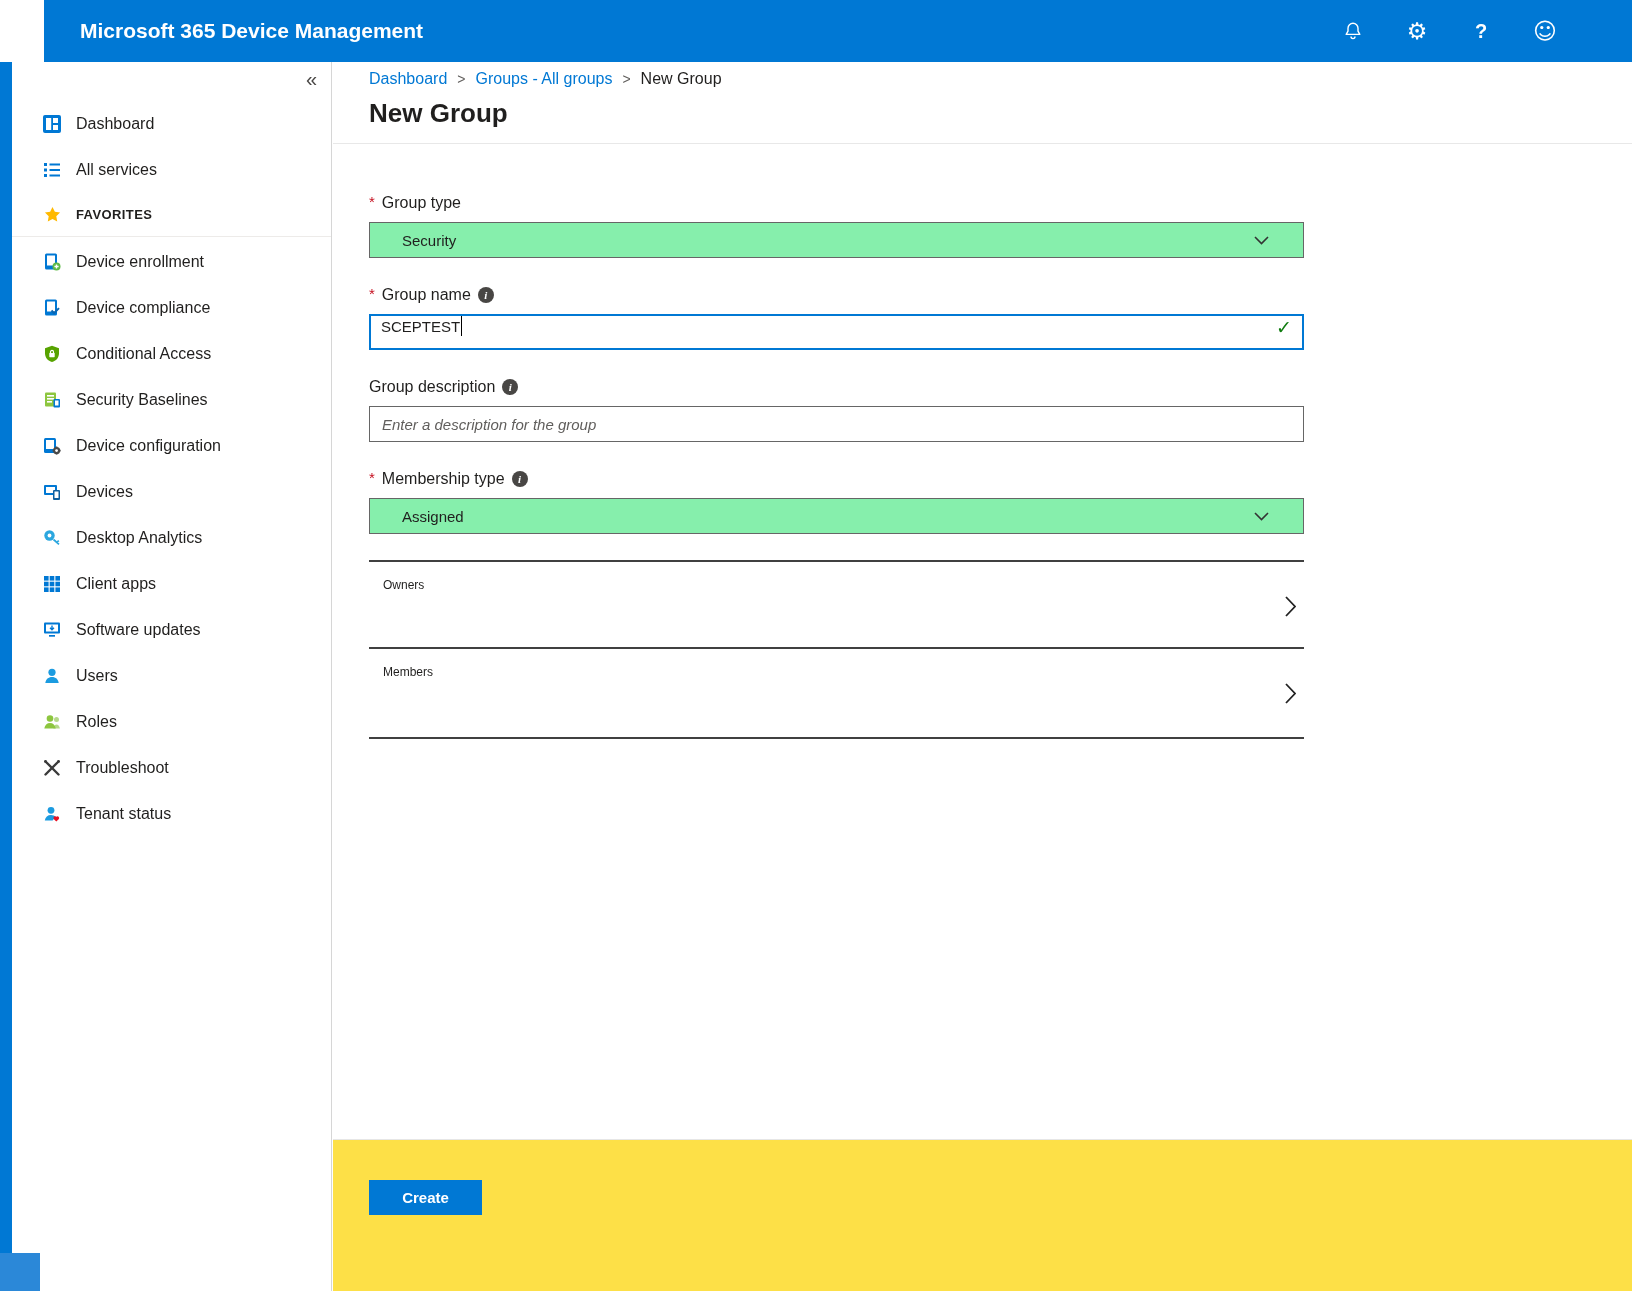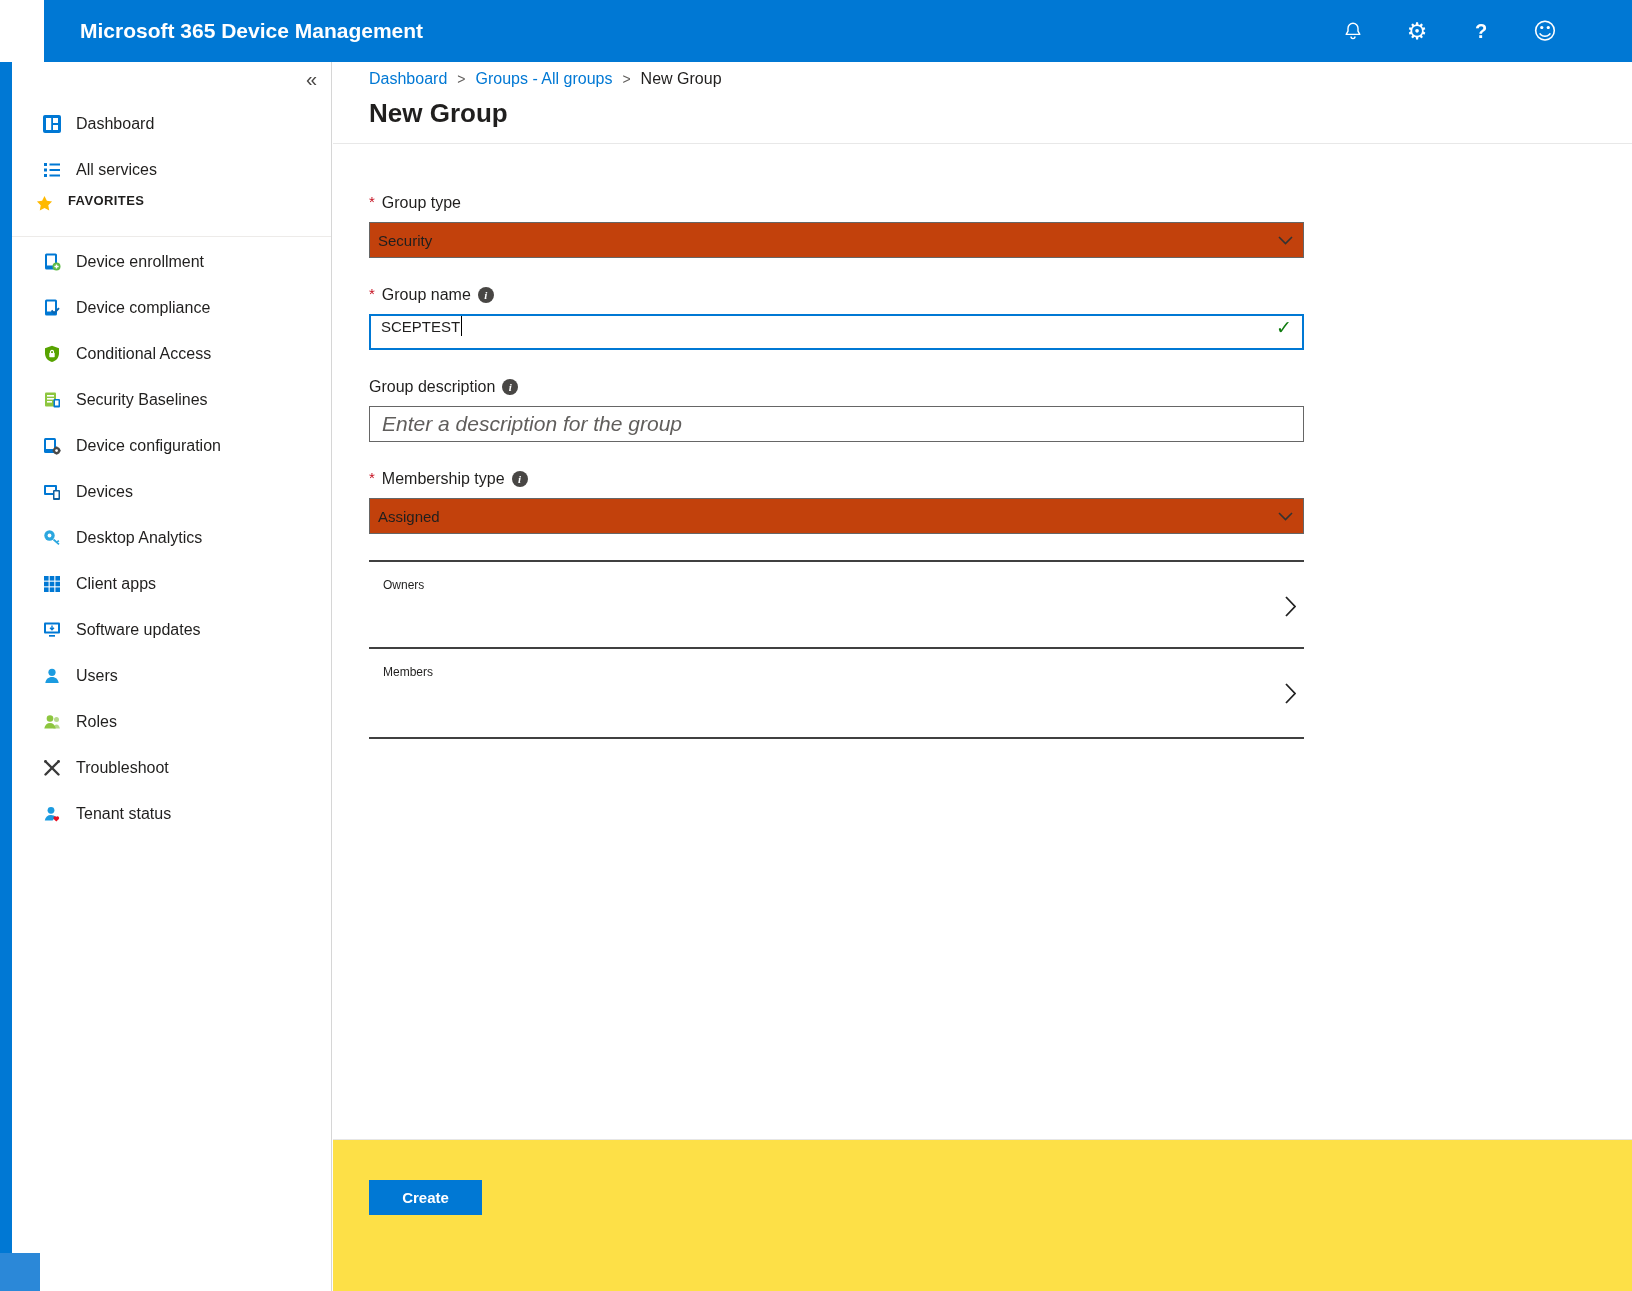"FAVORITES" .fav-header { align-items: flex-start -> center; padding-left: 22px -> 30px }
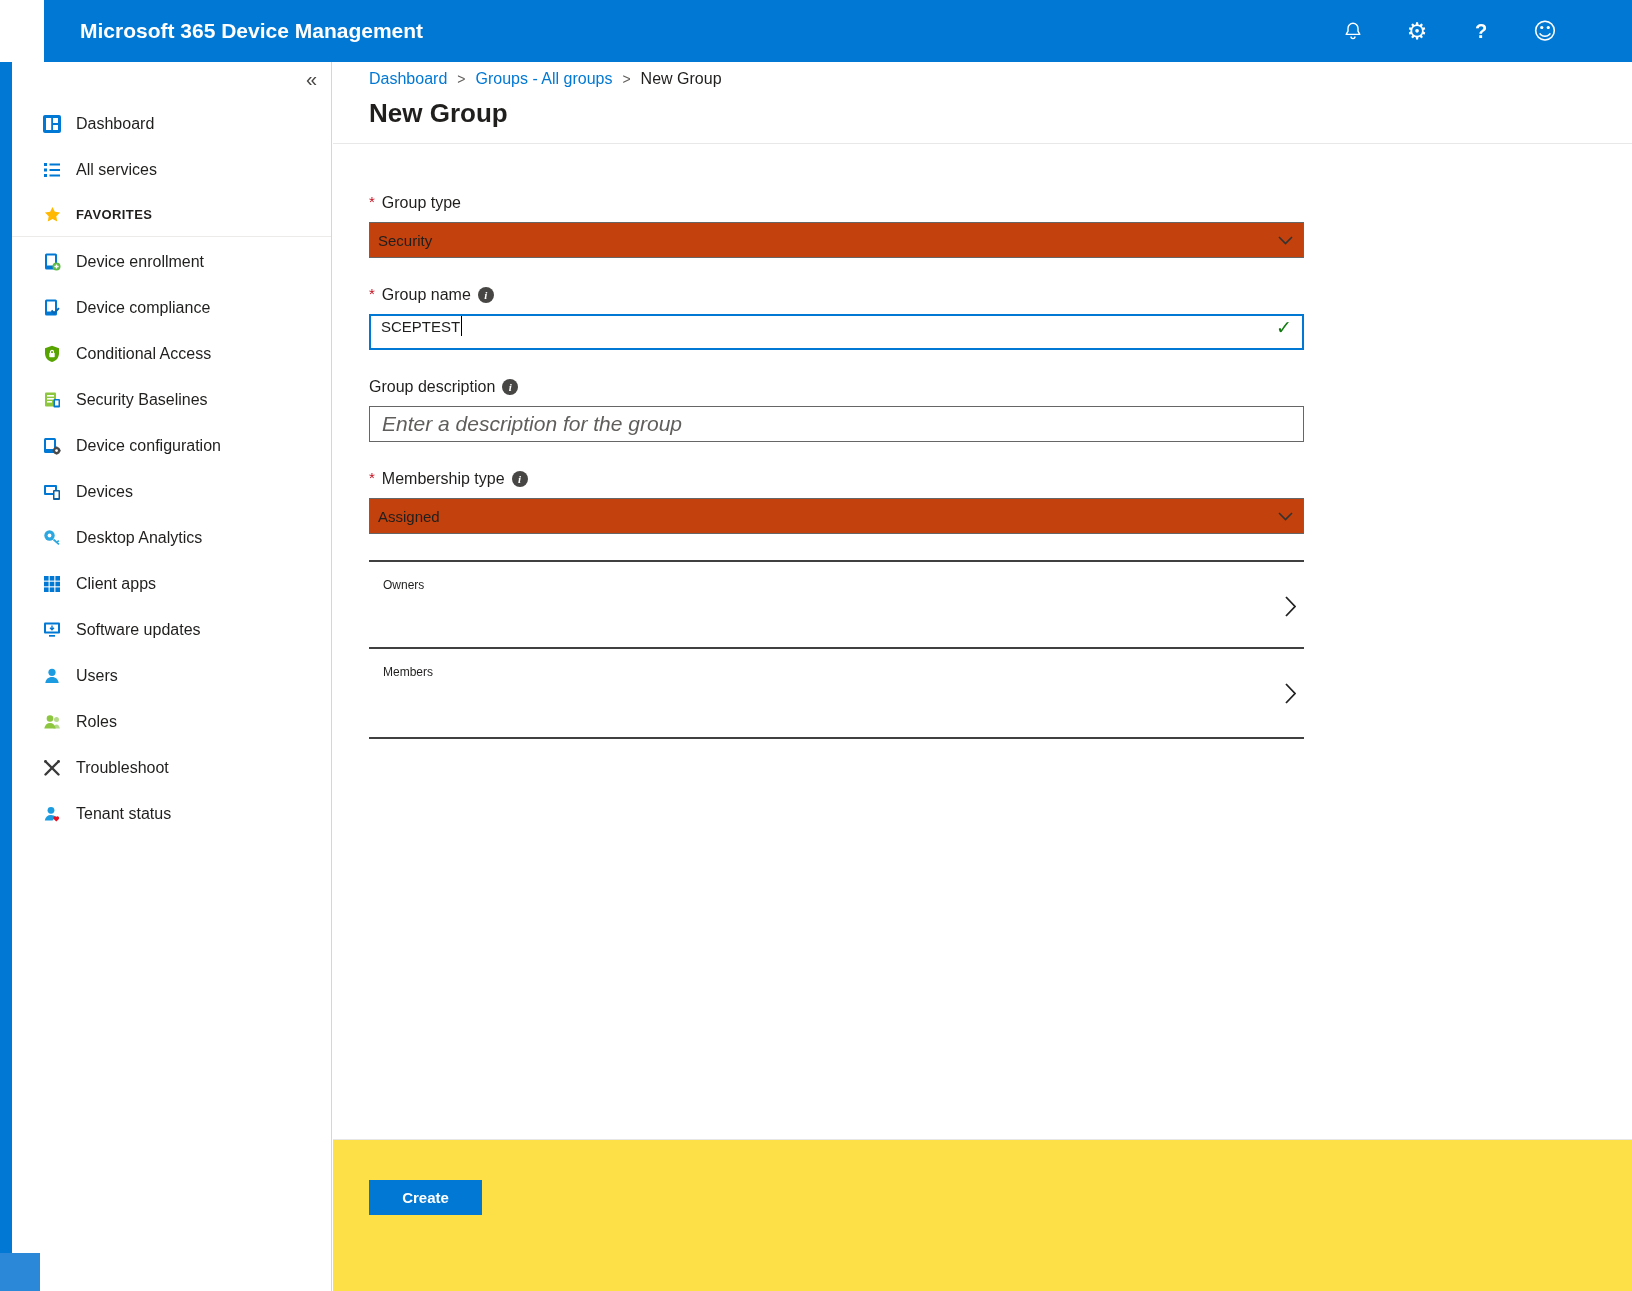"Security" .select { background: #c2410c -> #86efac; padding: 0 8px -> 0 32px }
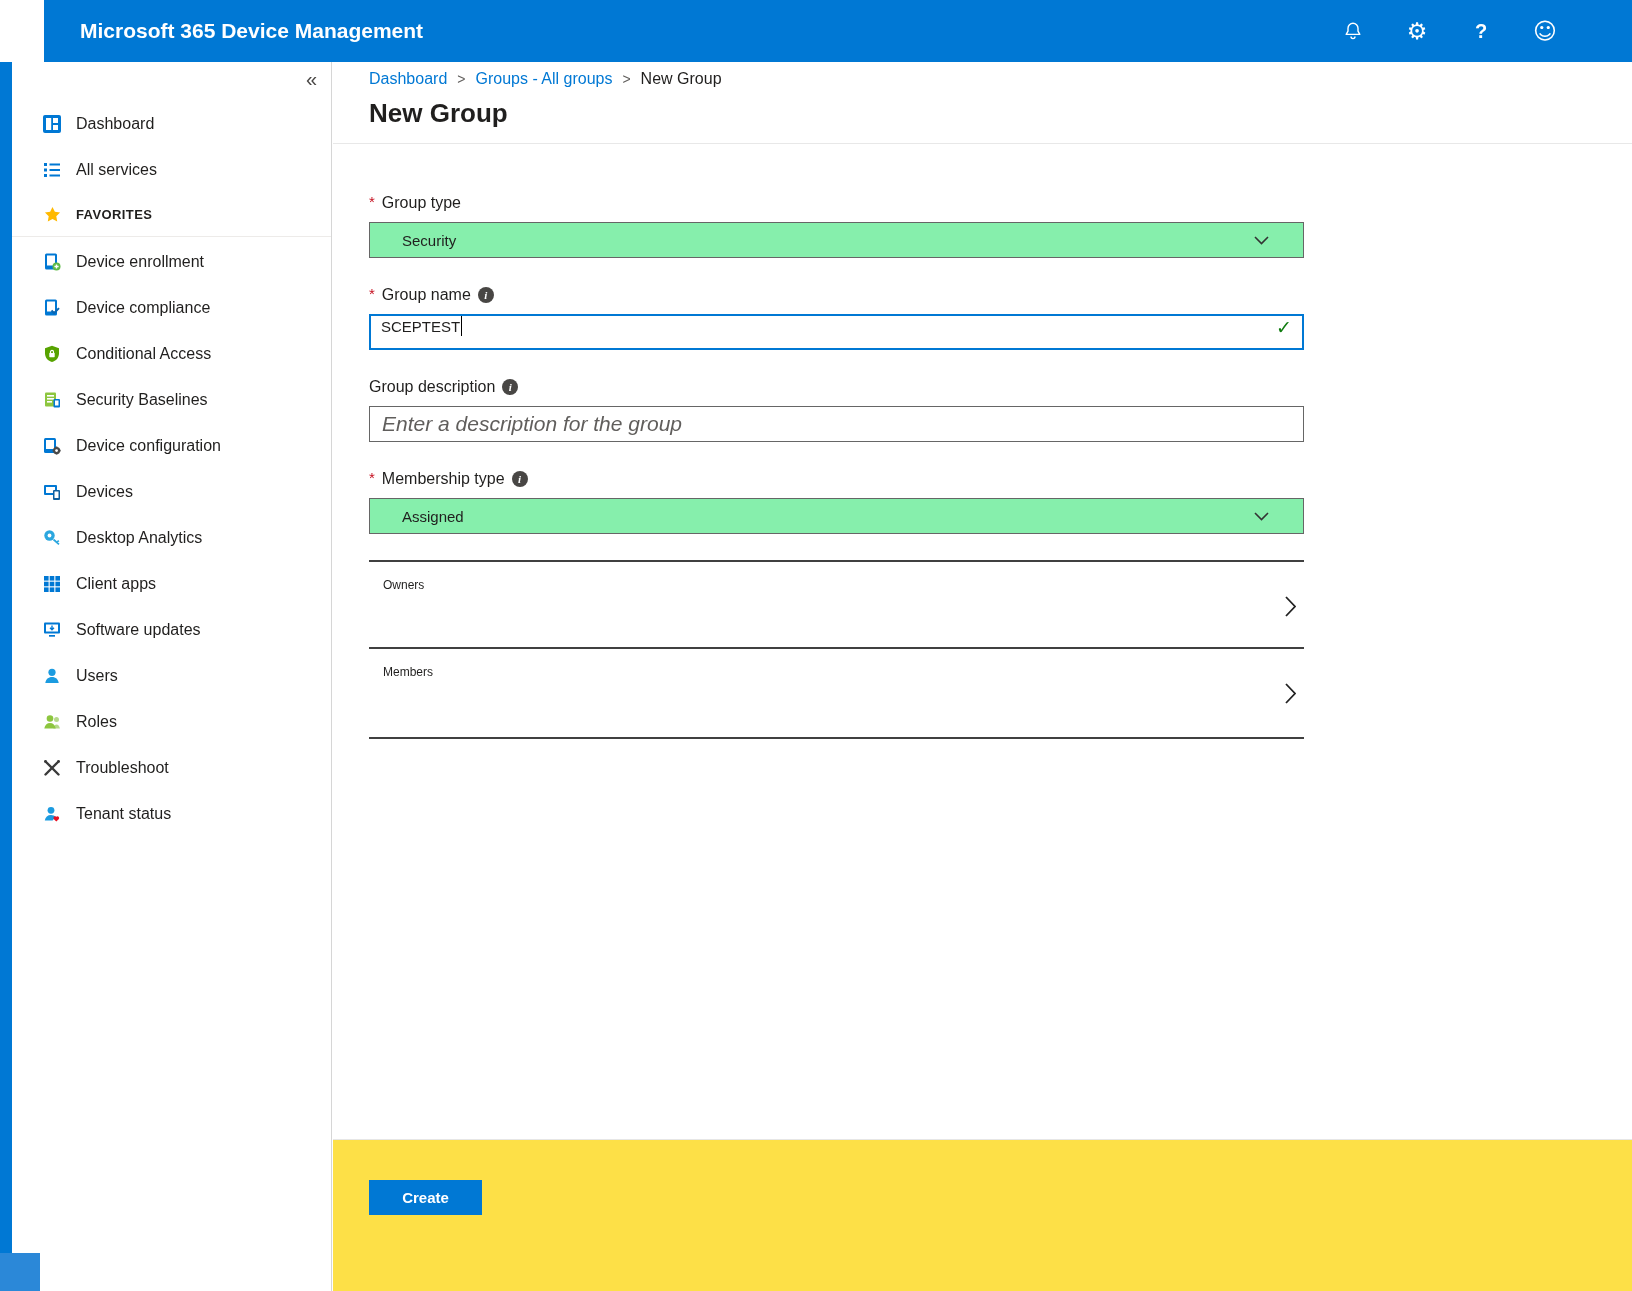"Enter a description for the" .text-input { font-size: 21px -> 15px }
